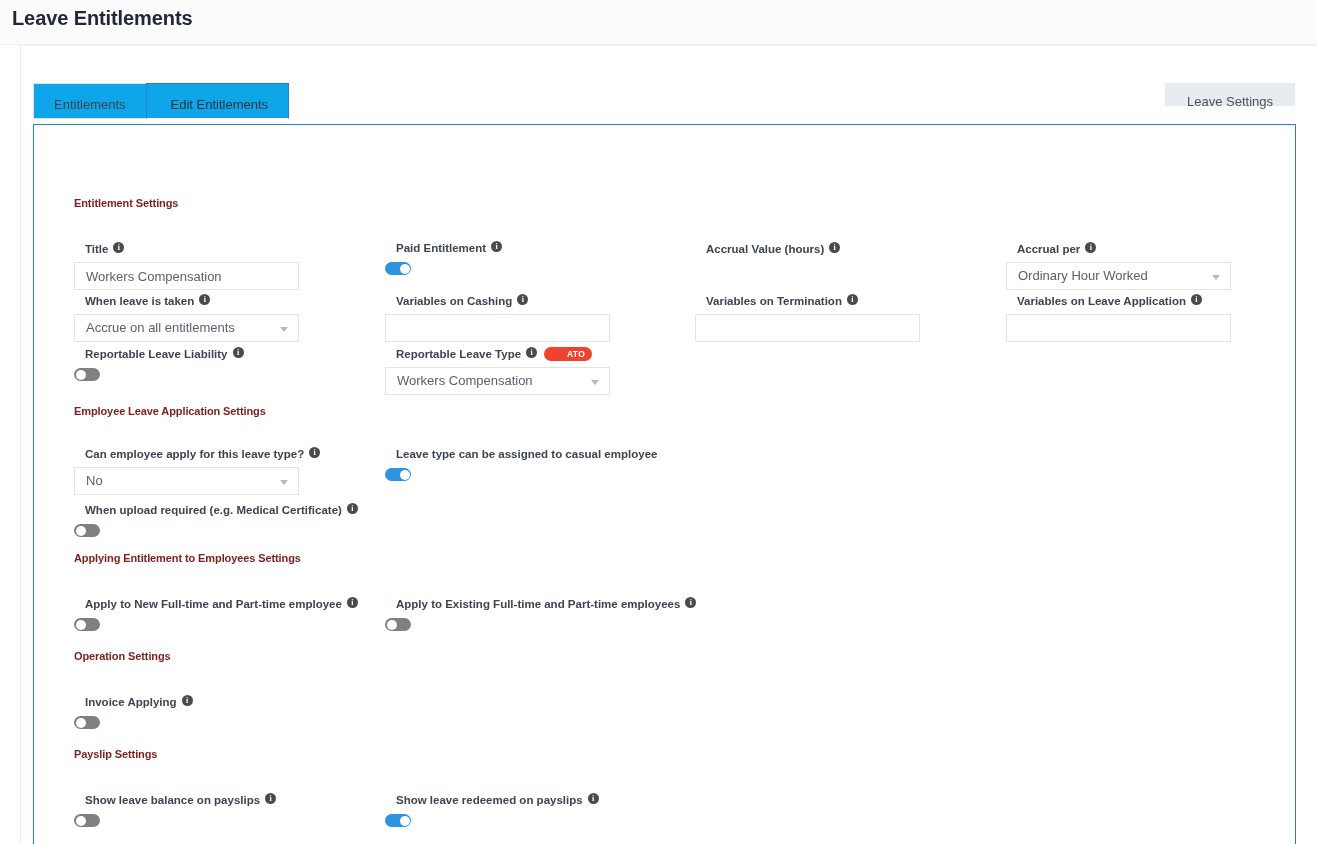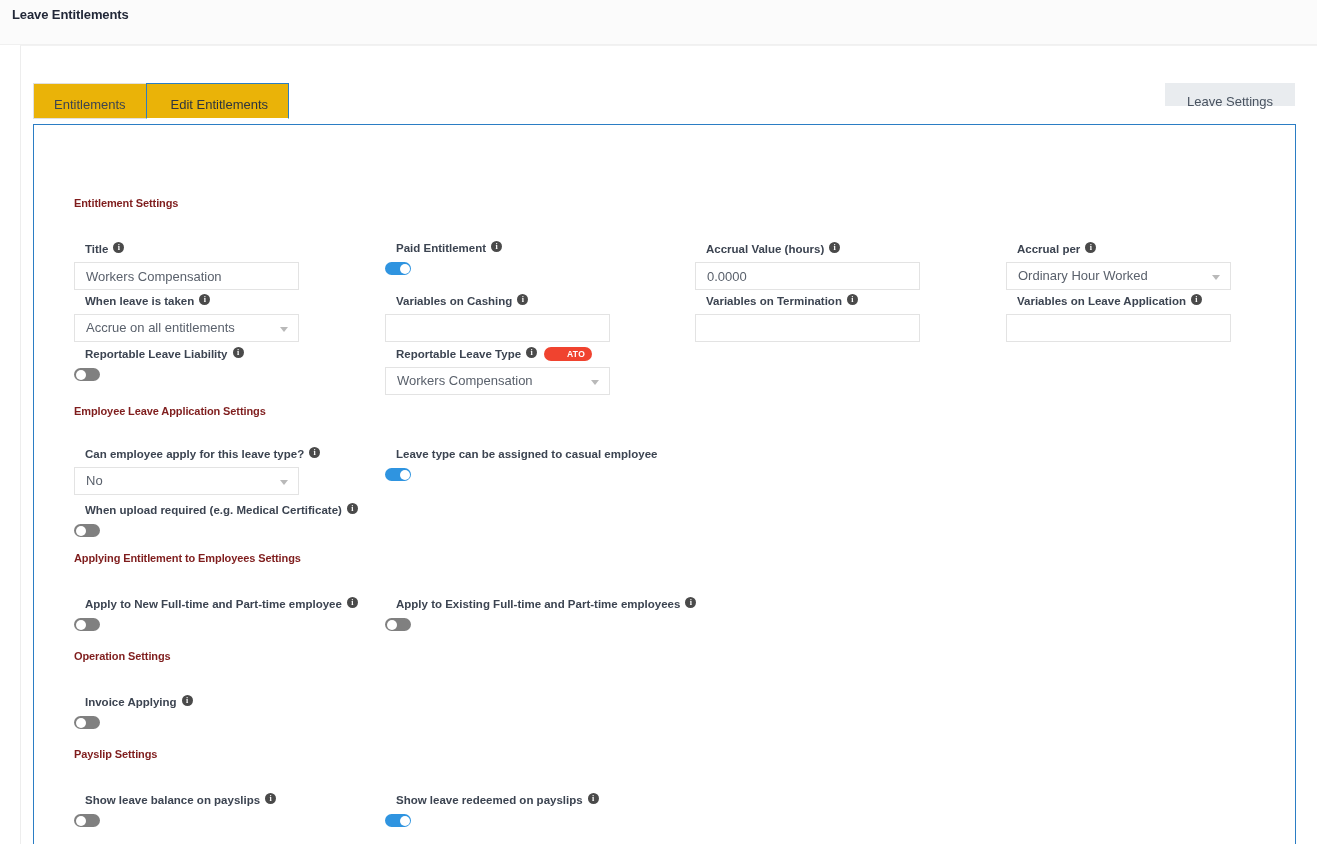"Leave Entitlements" .page-title { font-size: 13px -> 20px }
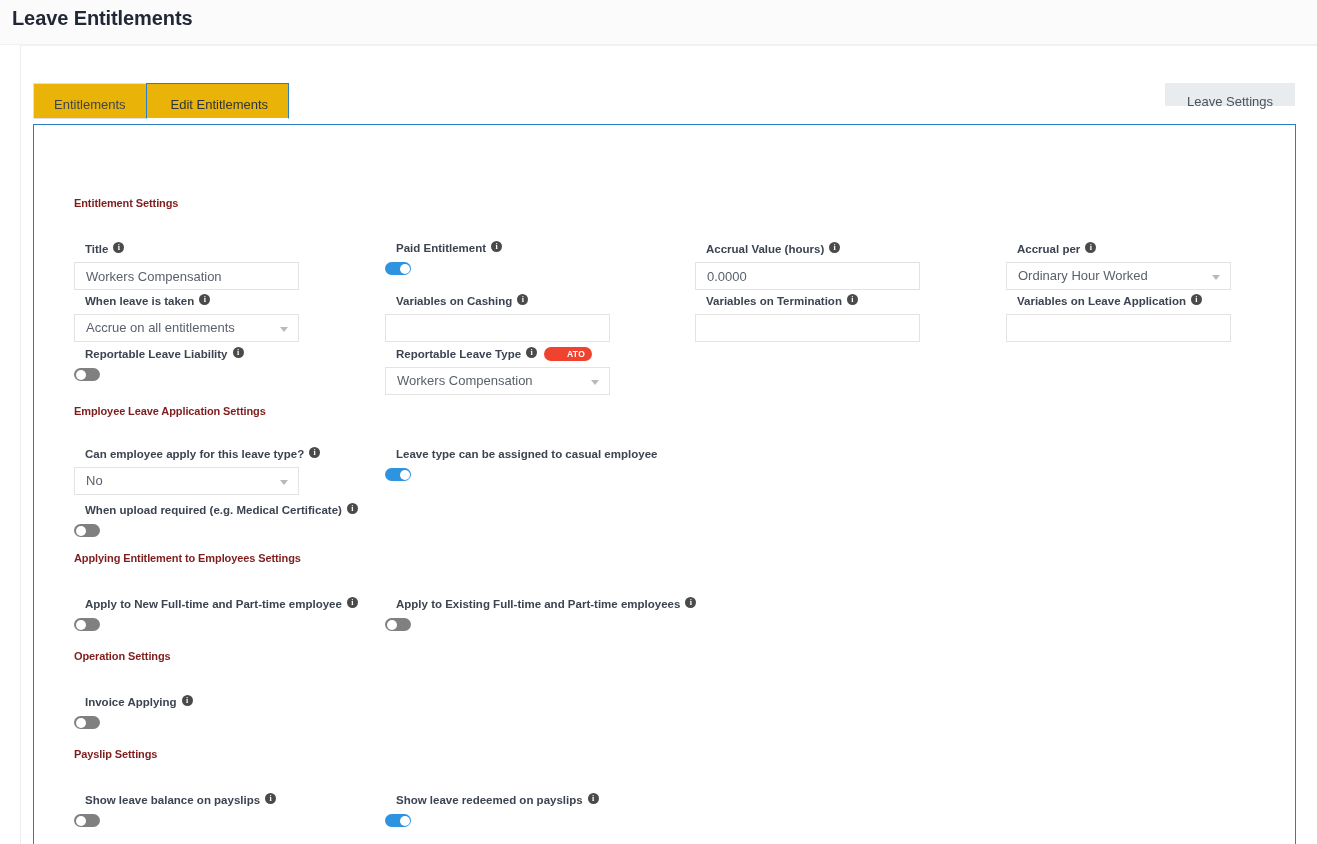"Entitlements" .tab { background: #eab308 -> #0ea5e9 }
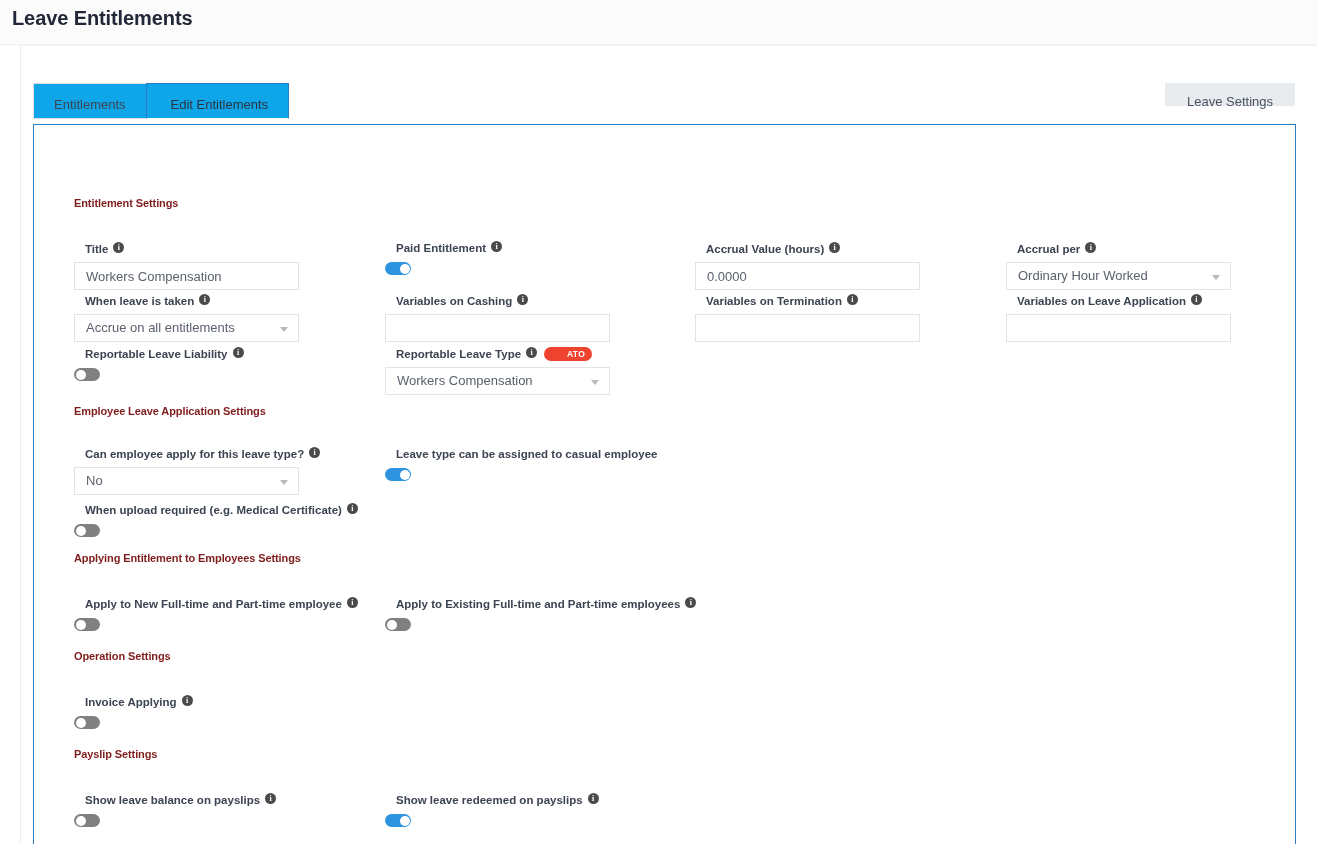"0.0000" input.finput { html: <input> -> none }
